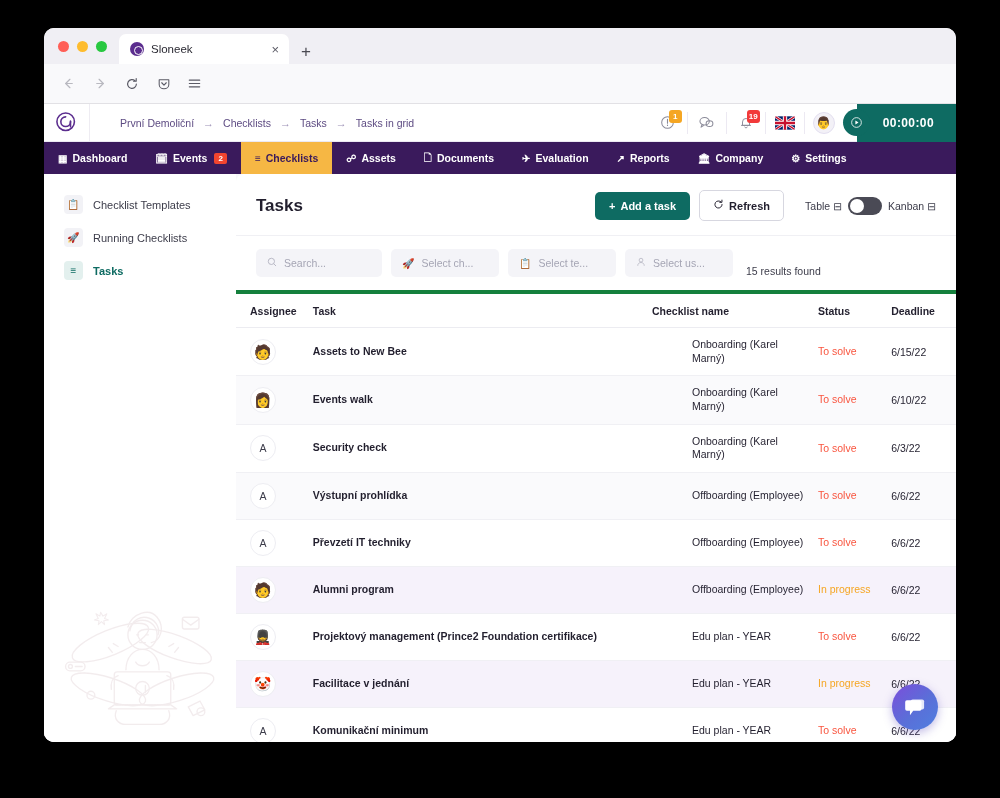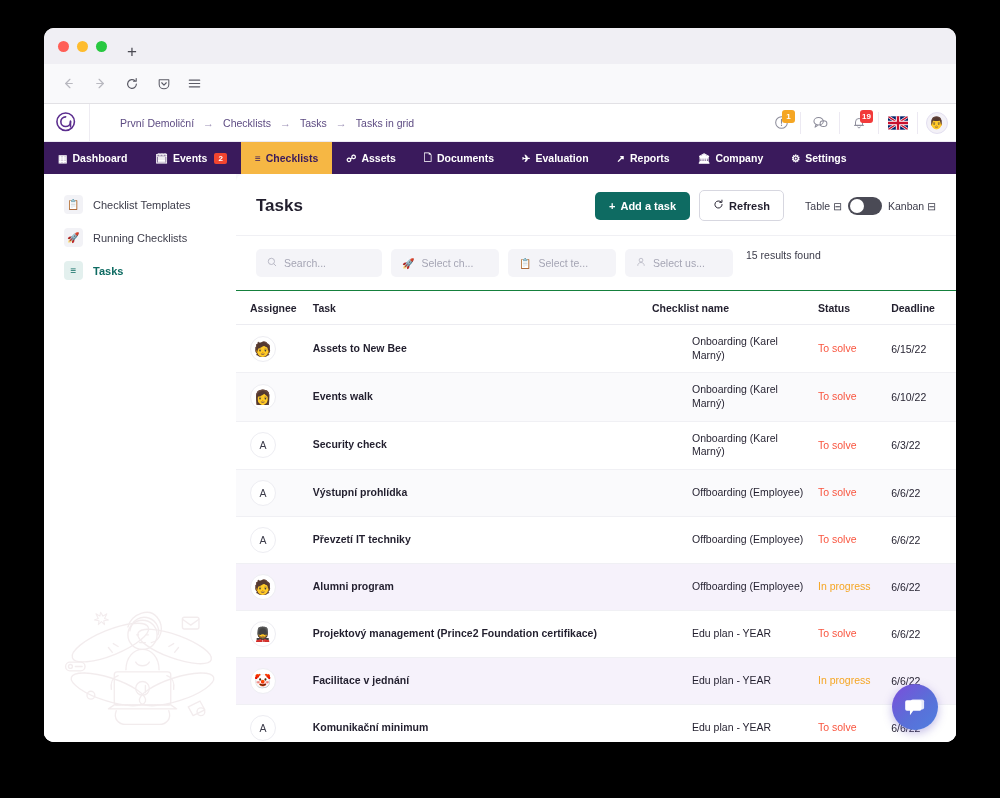"Sloneek" div.tab { html: none -> <div> <span></span> <span>Sloneek</span> <span>×</span> </div> }
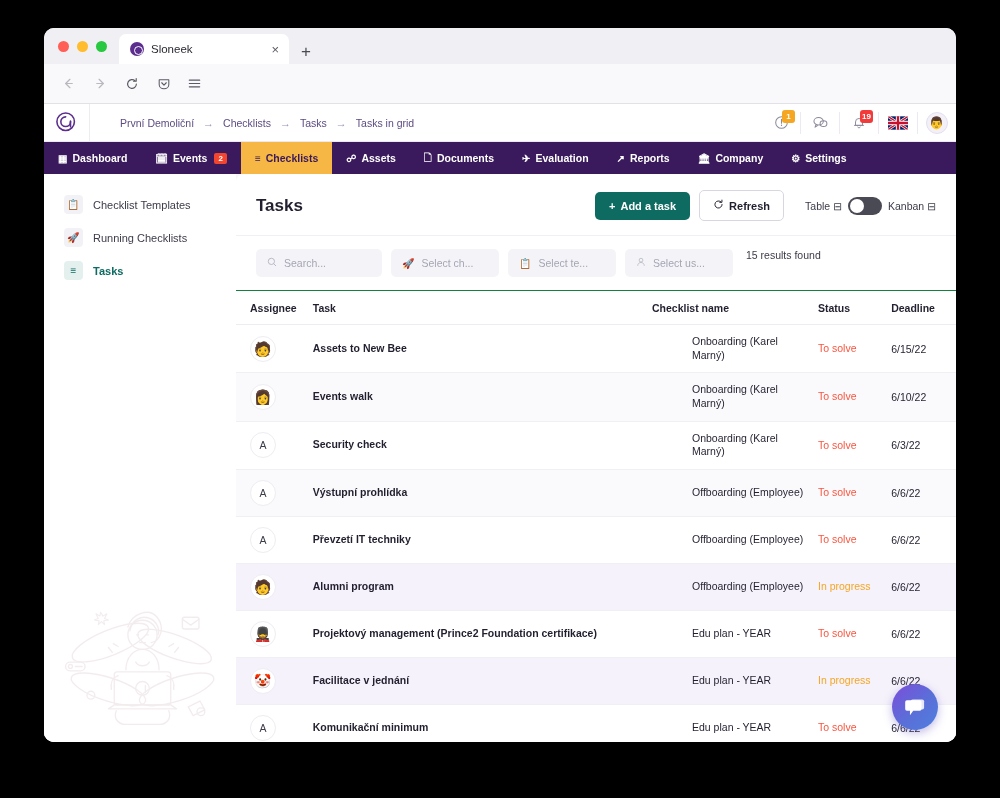"00:00:00" div.timer-wrap { html: none -> <div> <div> <svg> <circle></circle> <path></path> </svg> </div> <div>00:00:00</div> </div> }
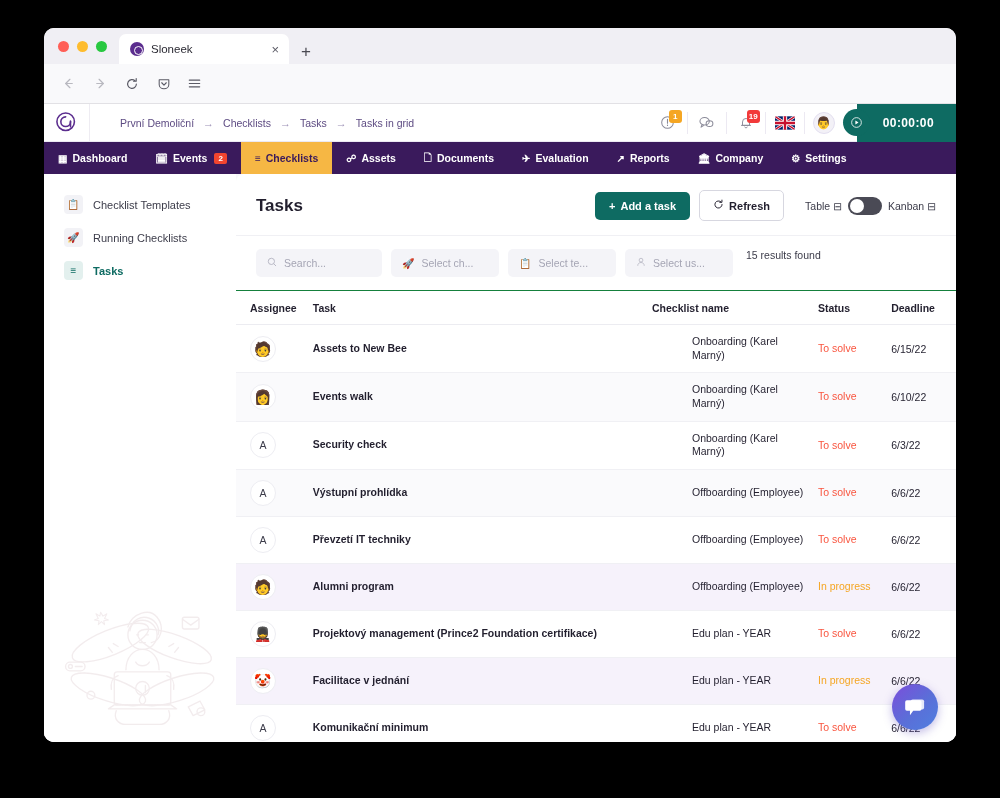"Search..." .filters { align-items: flex-start -> flex-end; border-bottom: 1px solid #15803d -> 4px solid #15803d }
